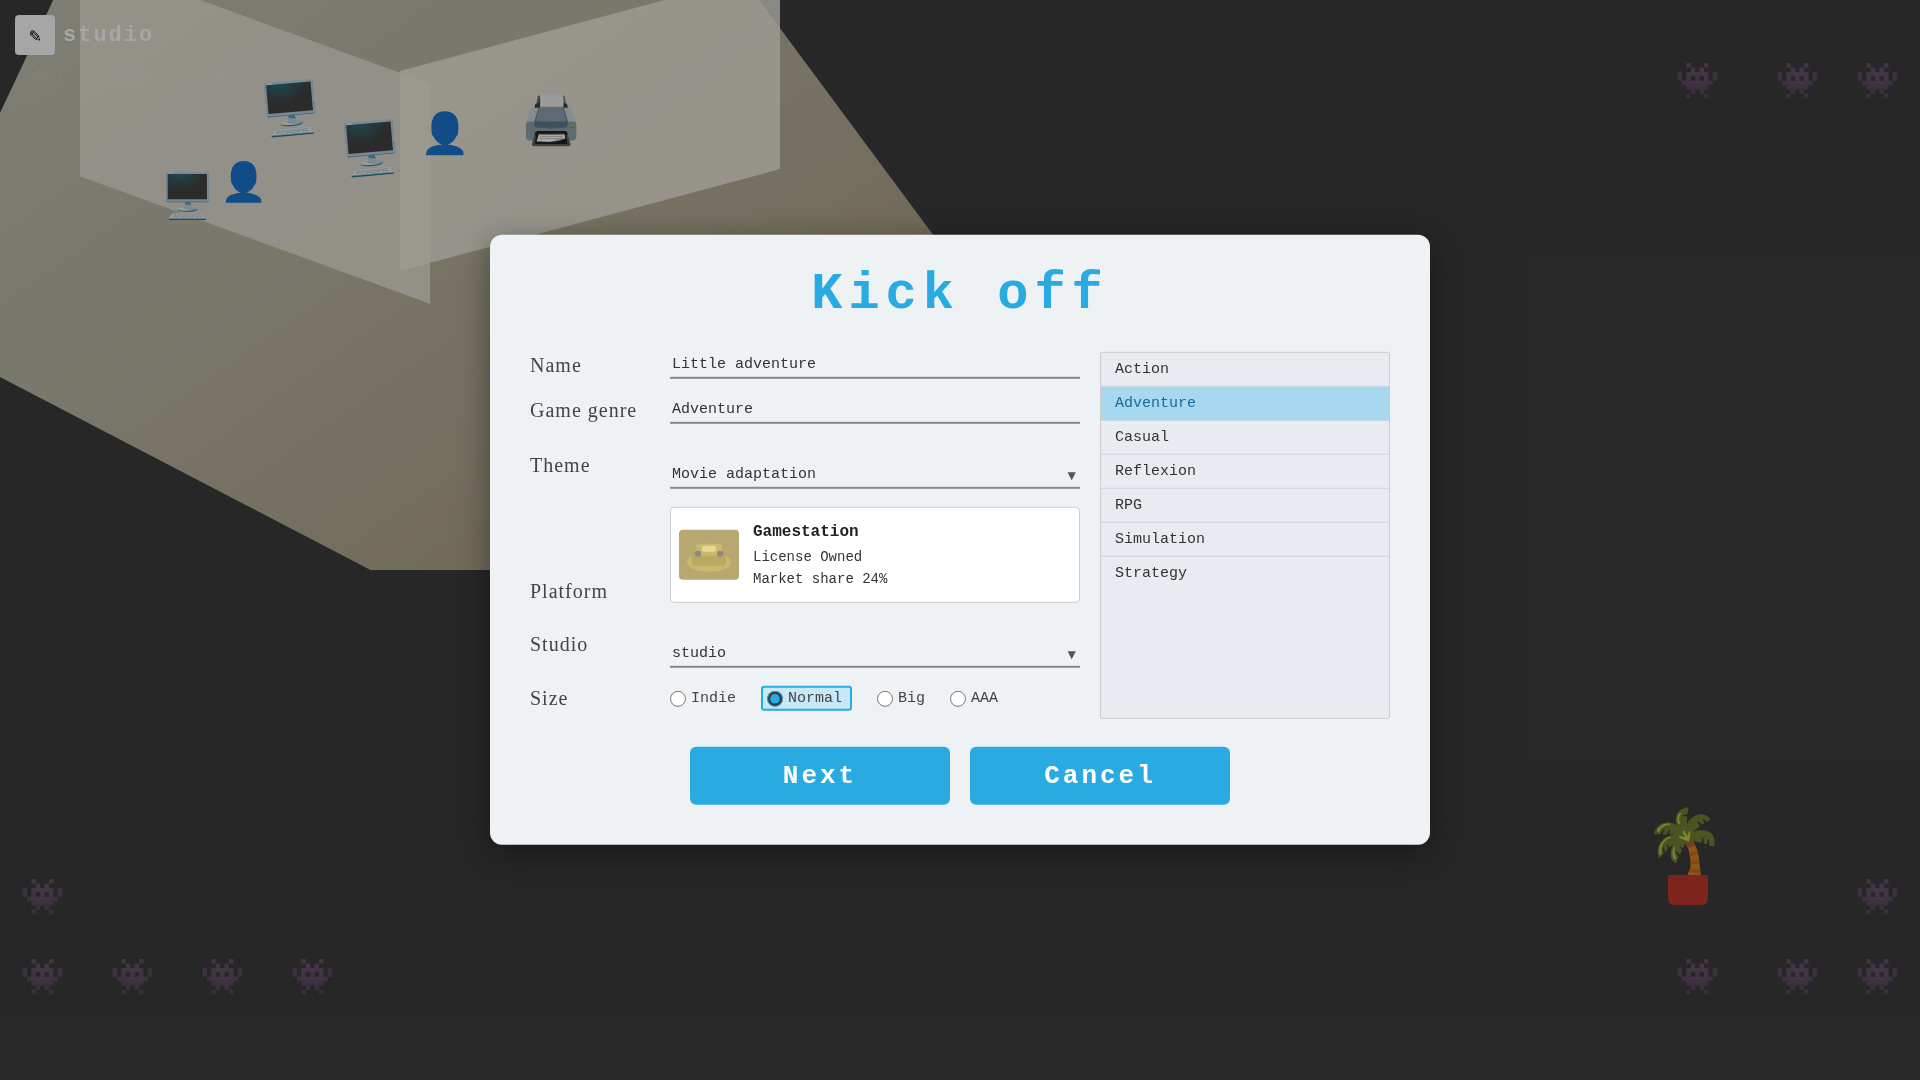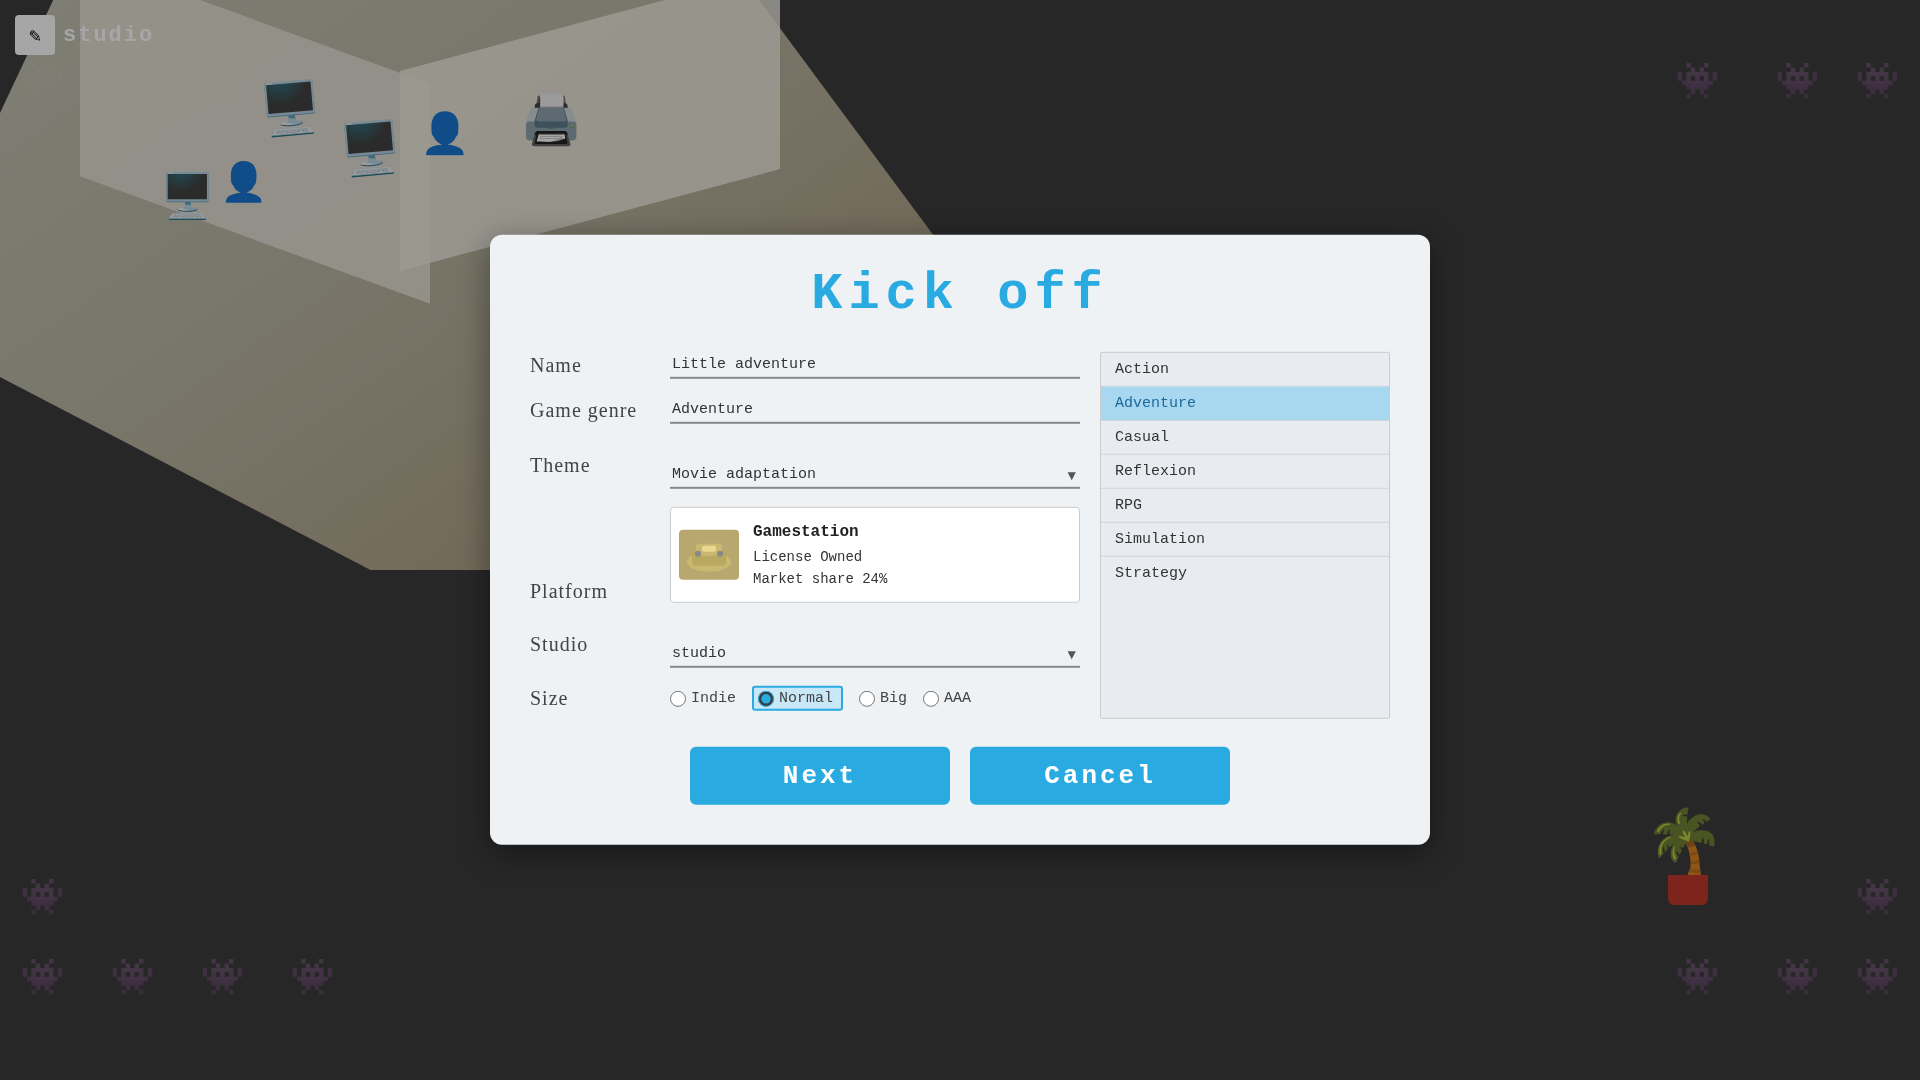"Indie" .radio-group { gap: 16px -> 25px }
